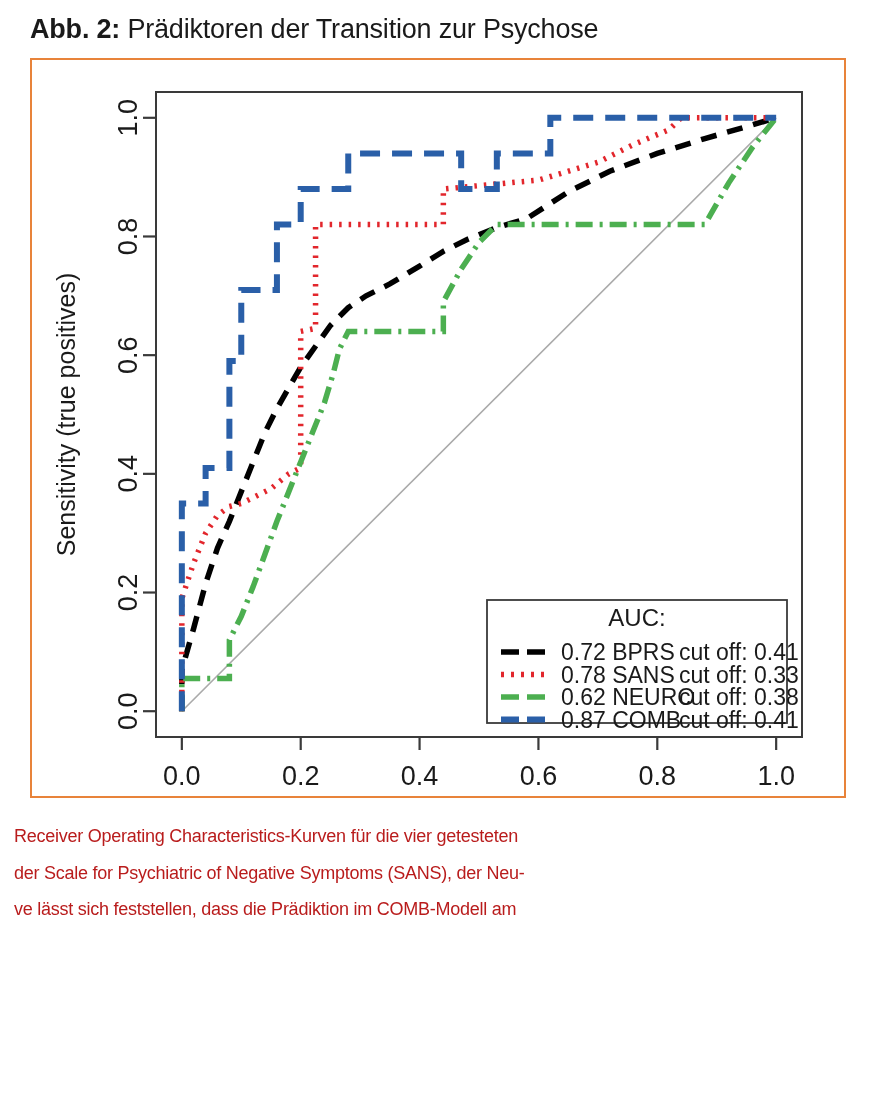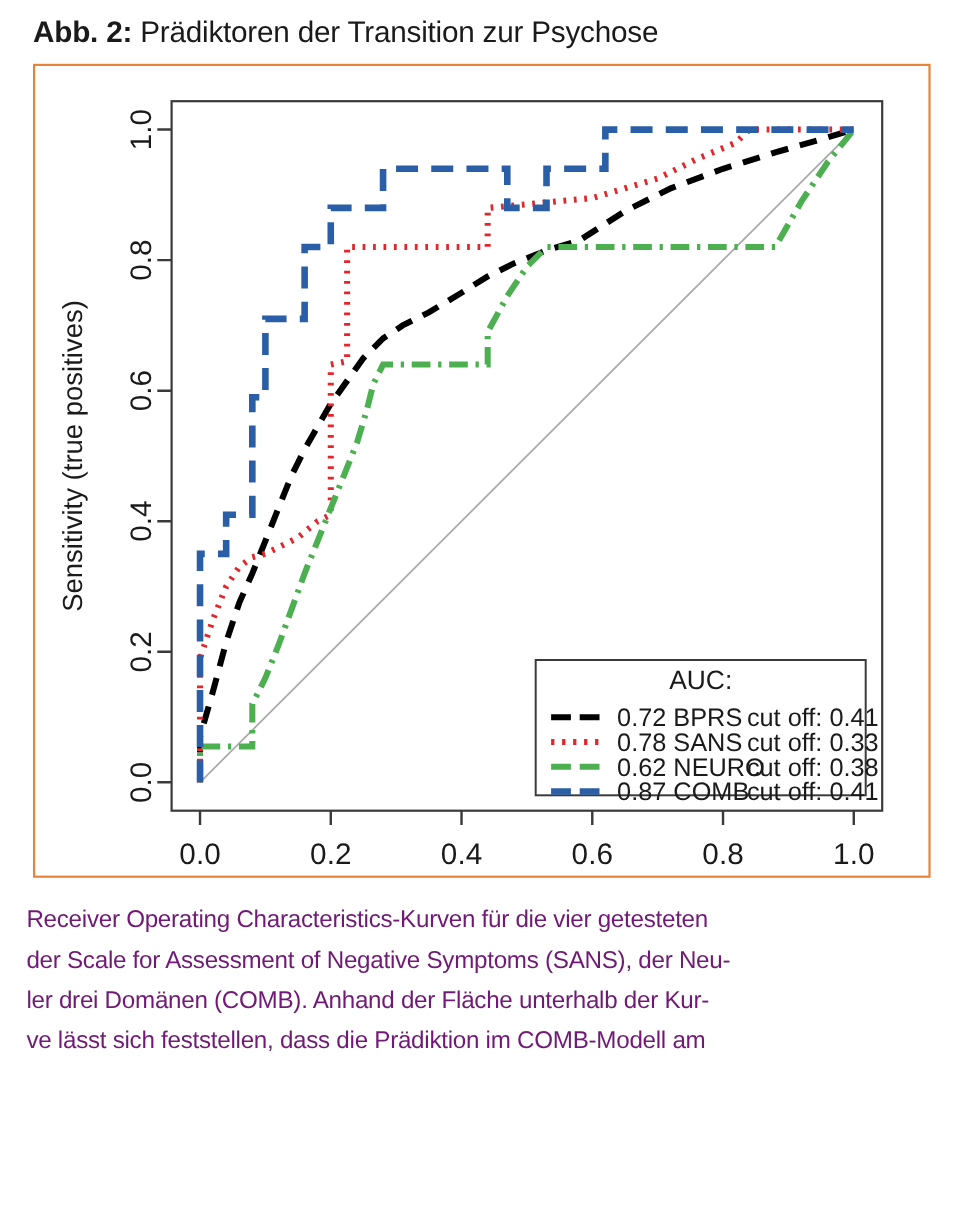"Receiver Operating" .caption { color: #701a75 -> #b91c1c; font-size: 22px -> 18px; left: 24px -> 14px }
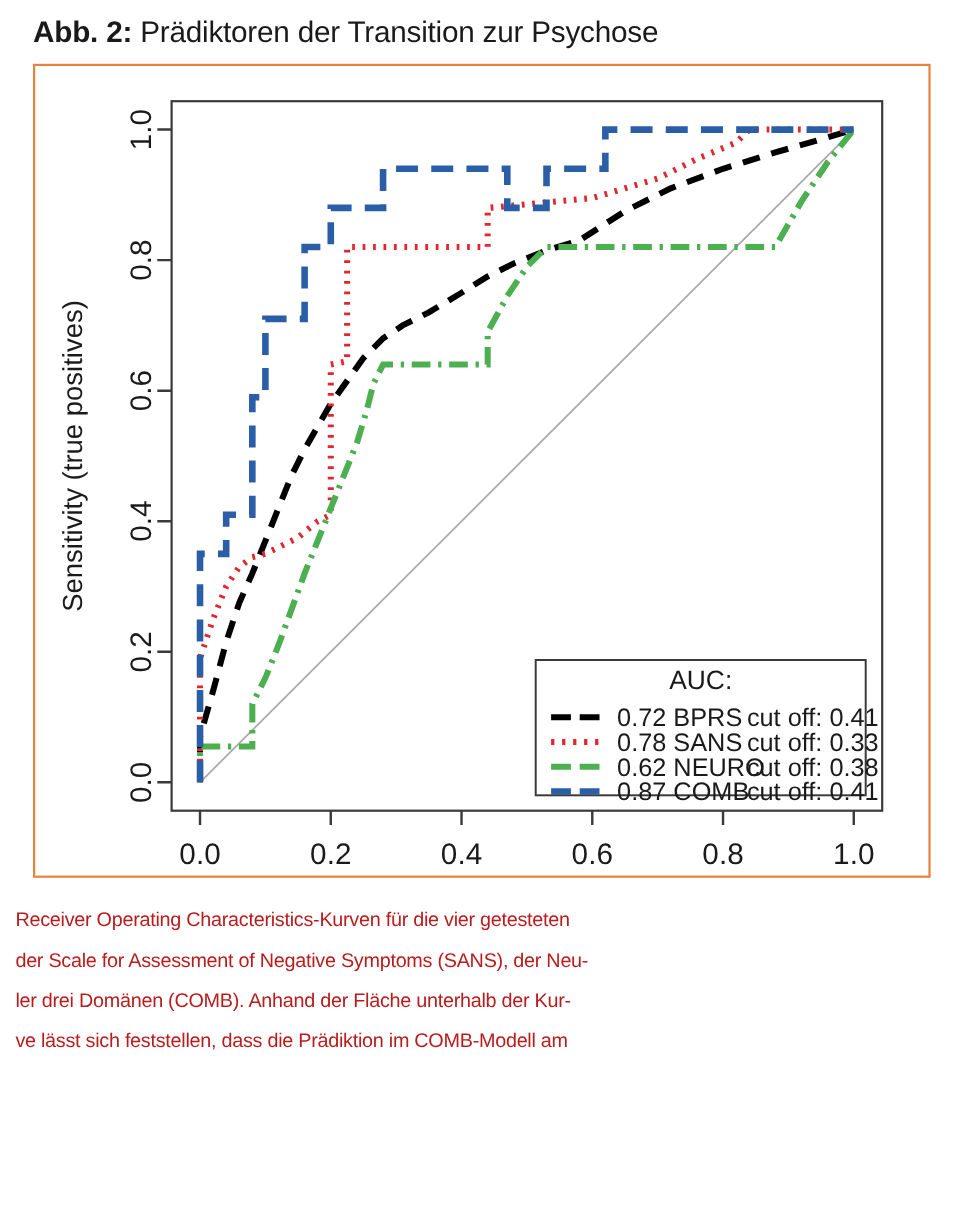"der Scale for Assessment of" span.cline { text: Assessment -> Psychiatric }
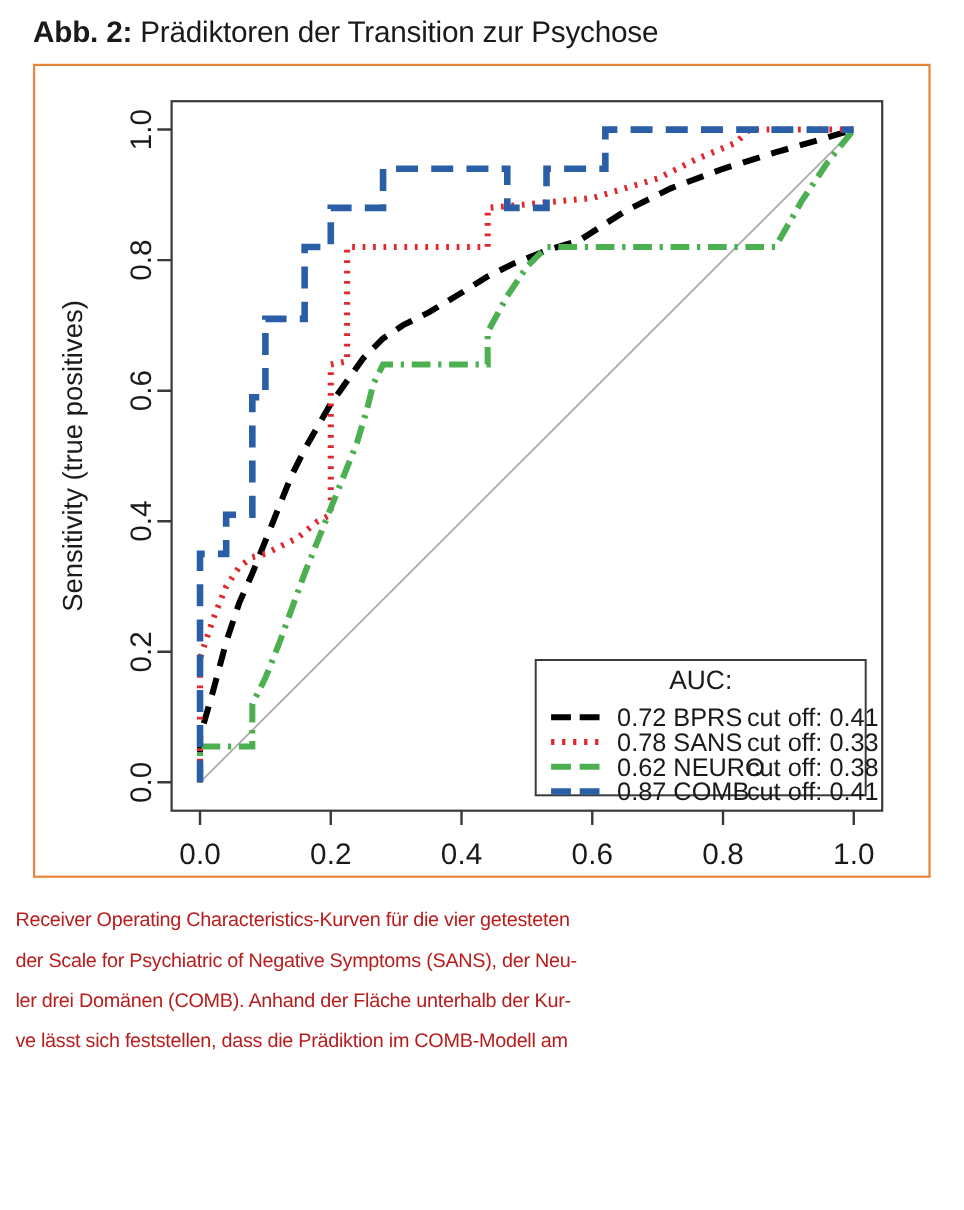"ler drei Domänen (COMB). Anhand" span.cline { html: <span>ler drei Domänen (COMB). Anhand der Fläche unterhalb der Kur-</span> -> none }
